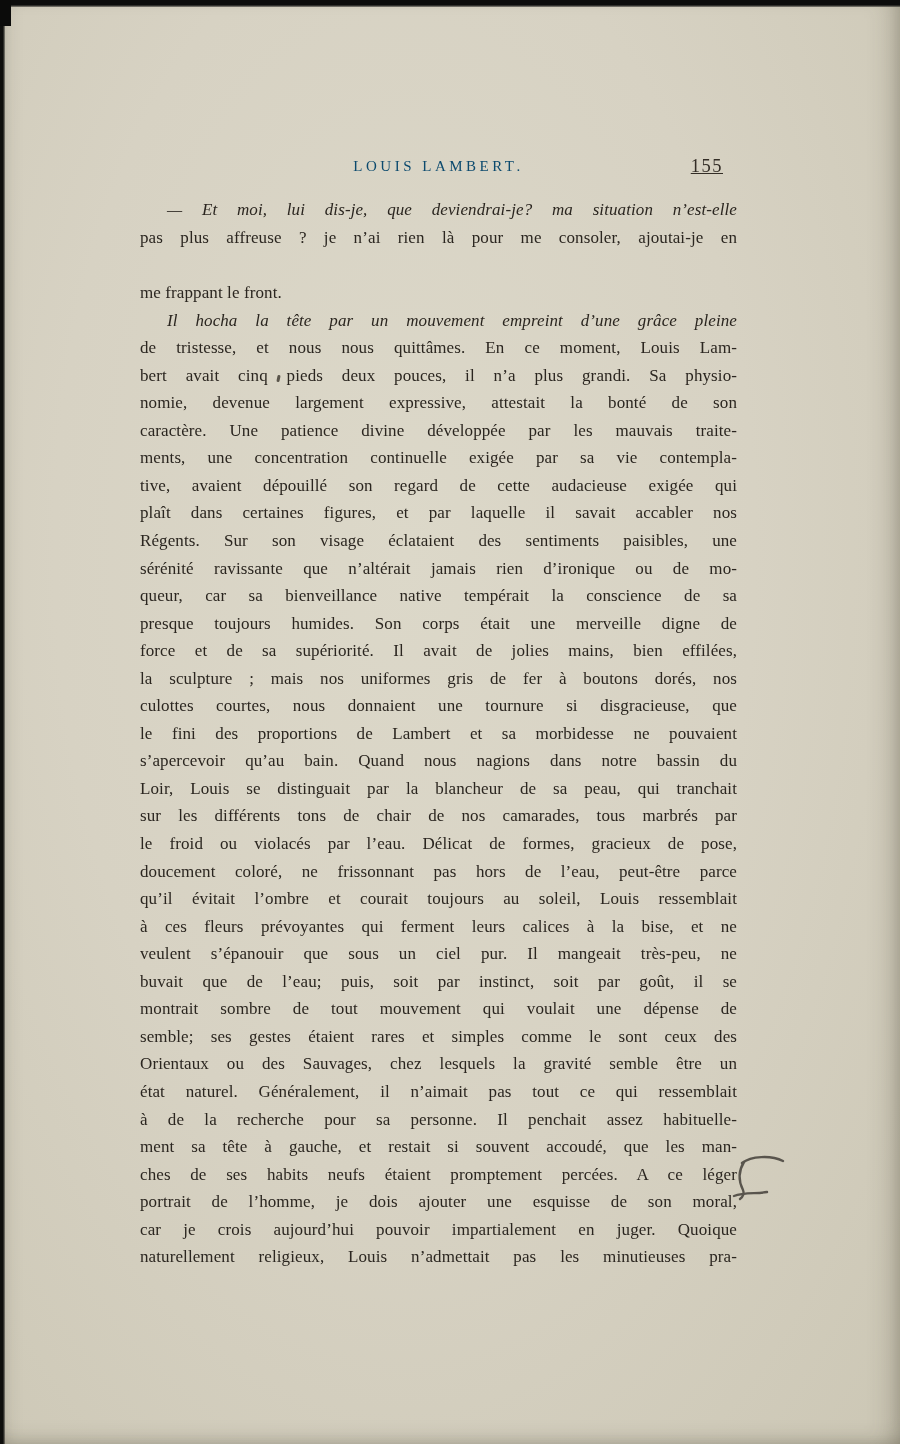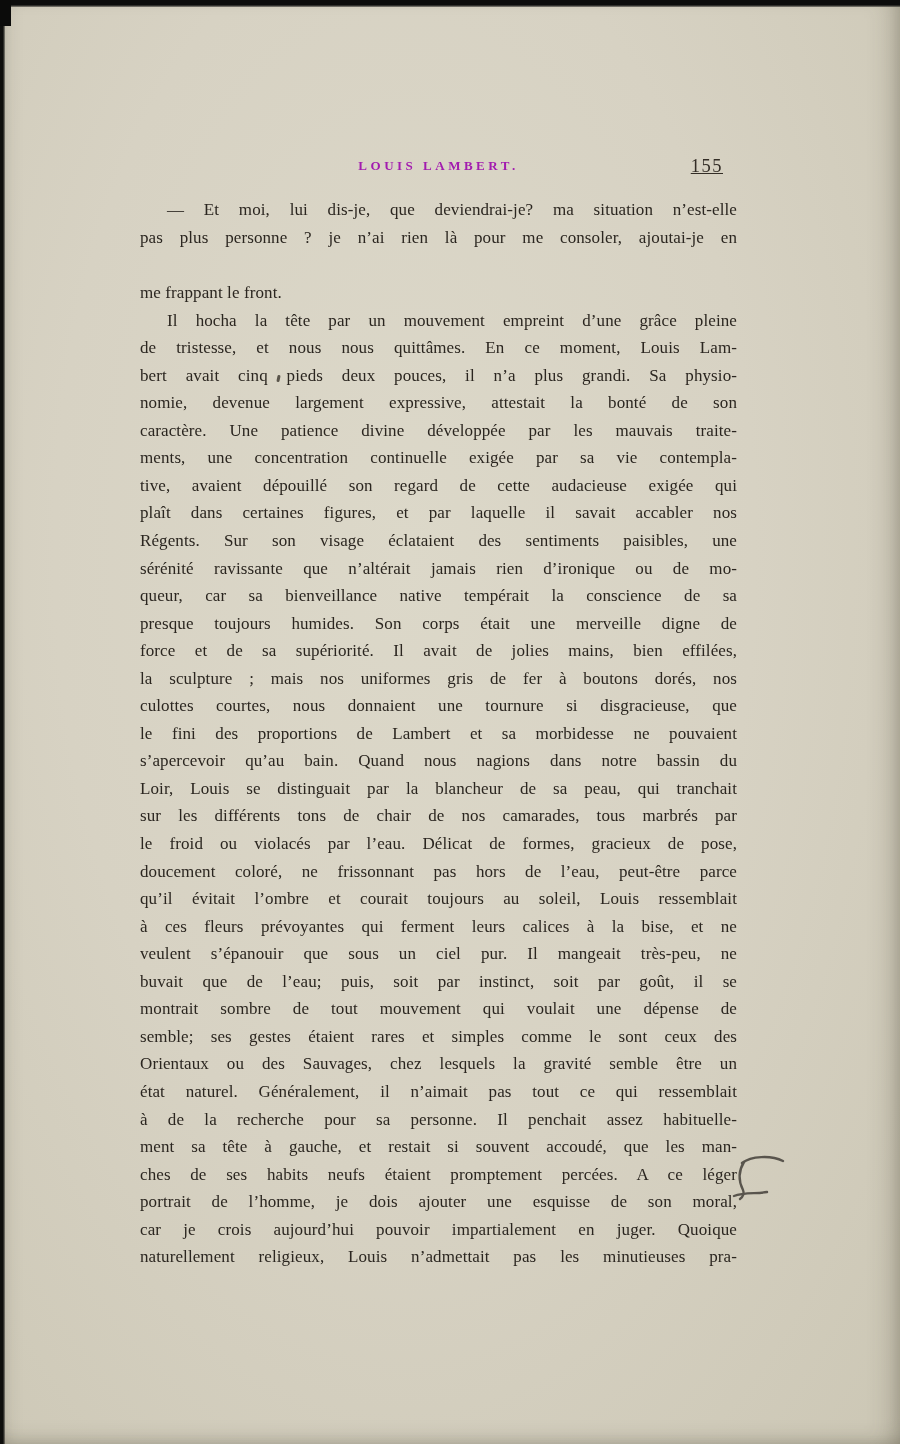"LOUIS LAMBERT." .running-title { color: #a21caf -> #0c4a6e; font-size: 13px -> 15px; font-weight: 700 -> 400 }
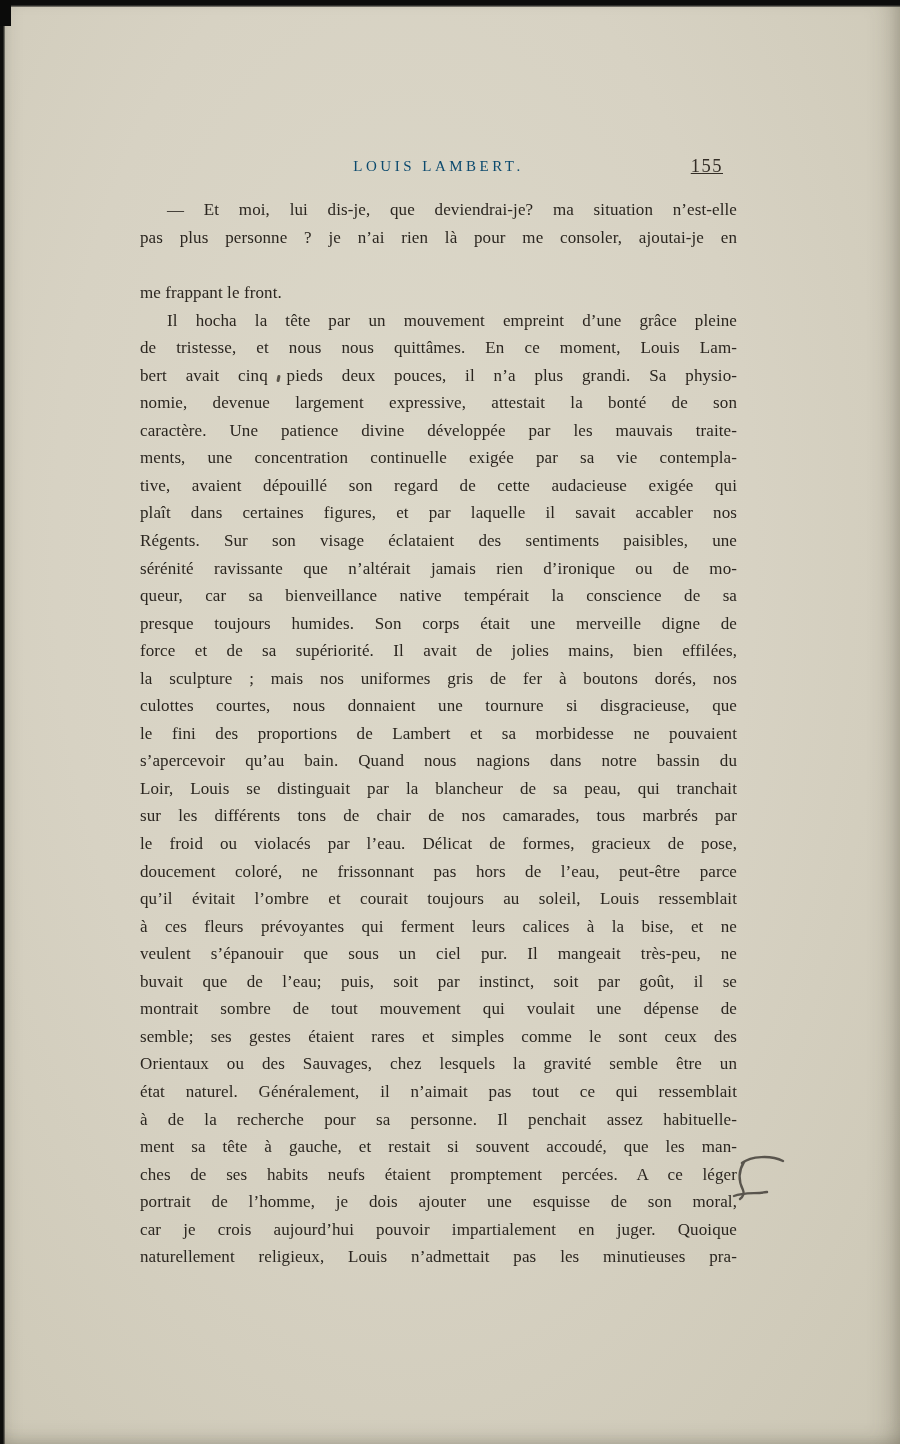"— Et moi, lui dis-je," .line.indent { font-style: none -> italic }
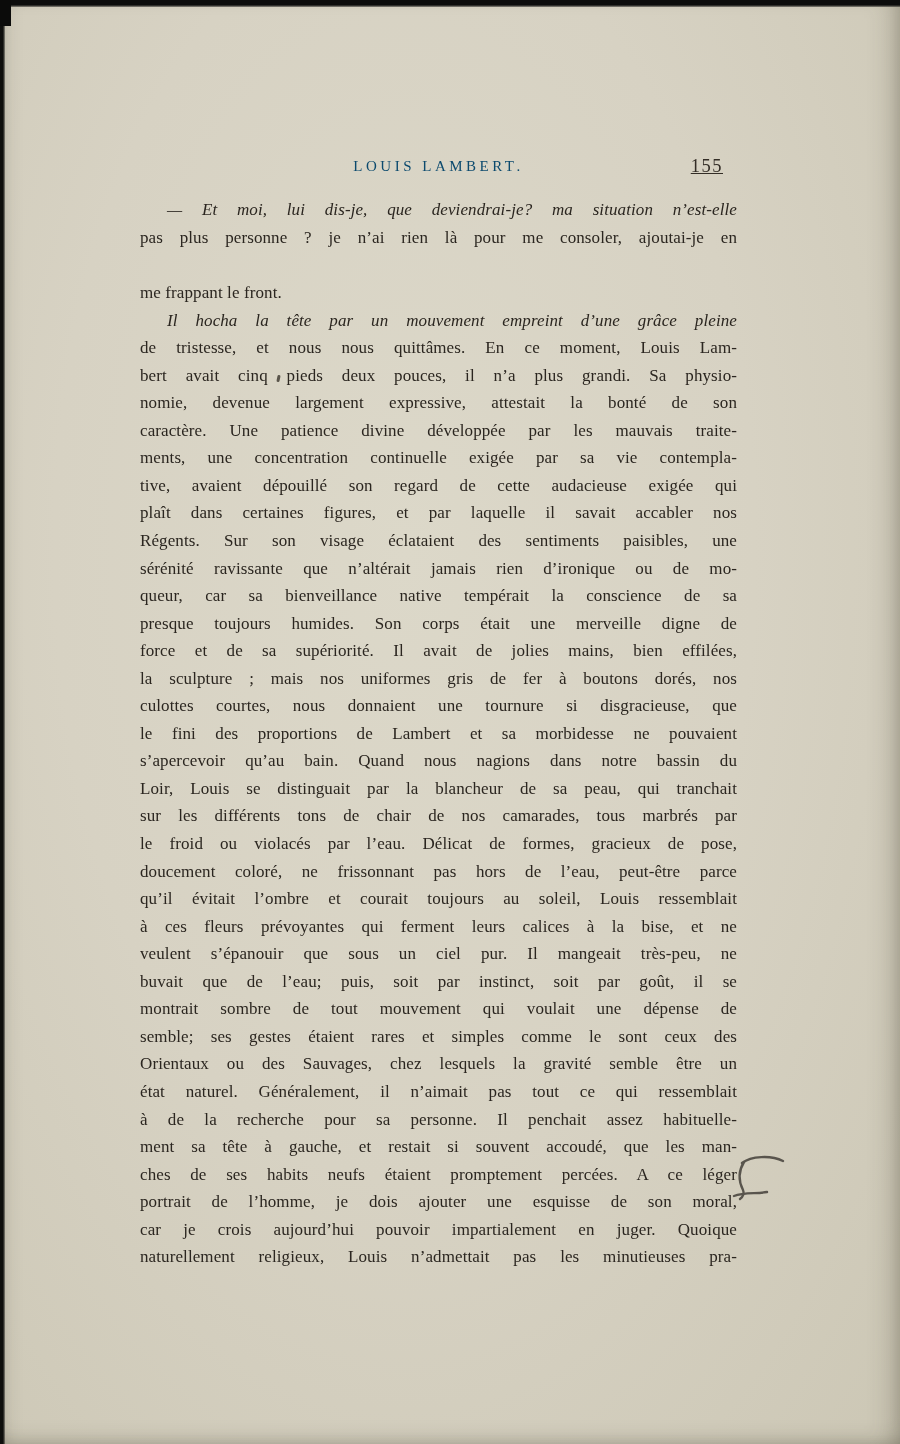"pas plus personne ? je" div.line { text: personne -> affreuse }
